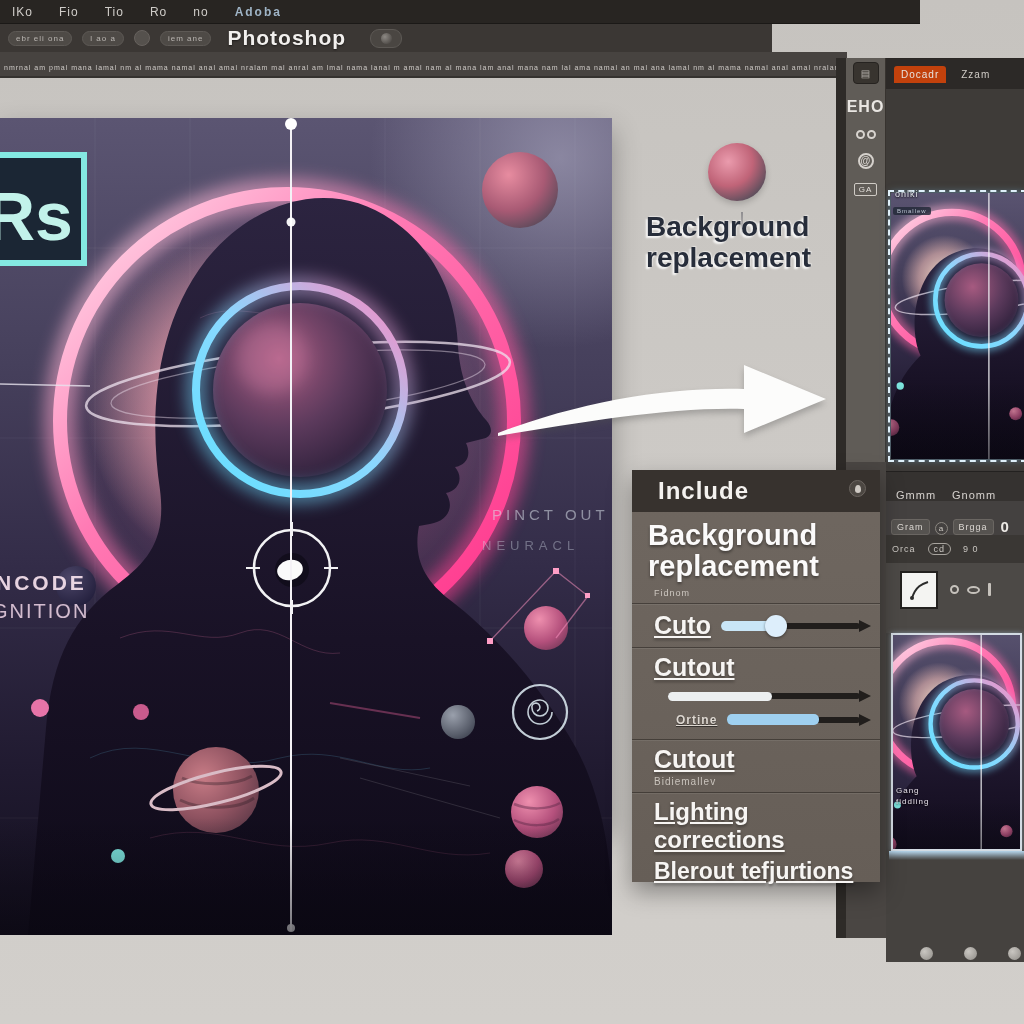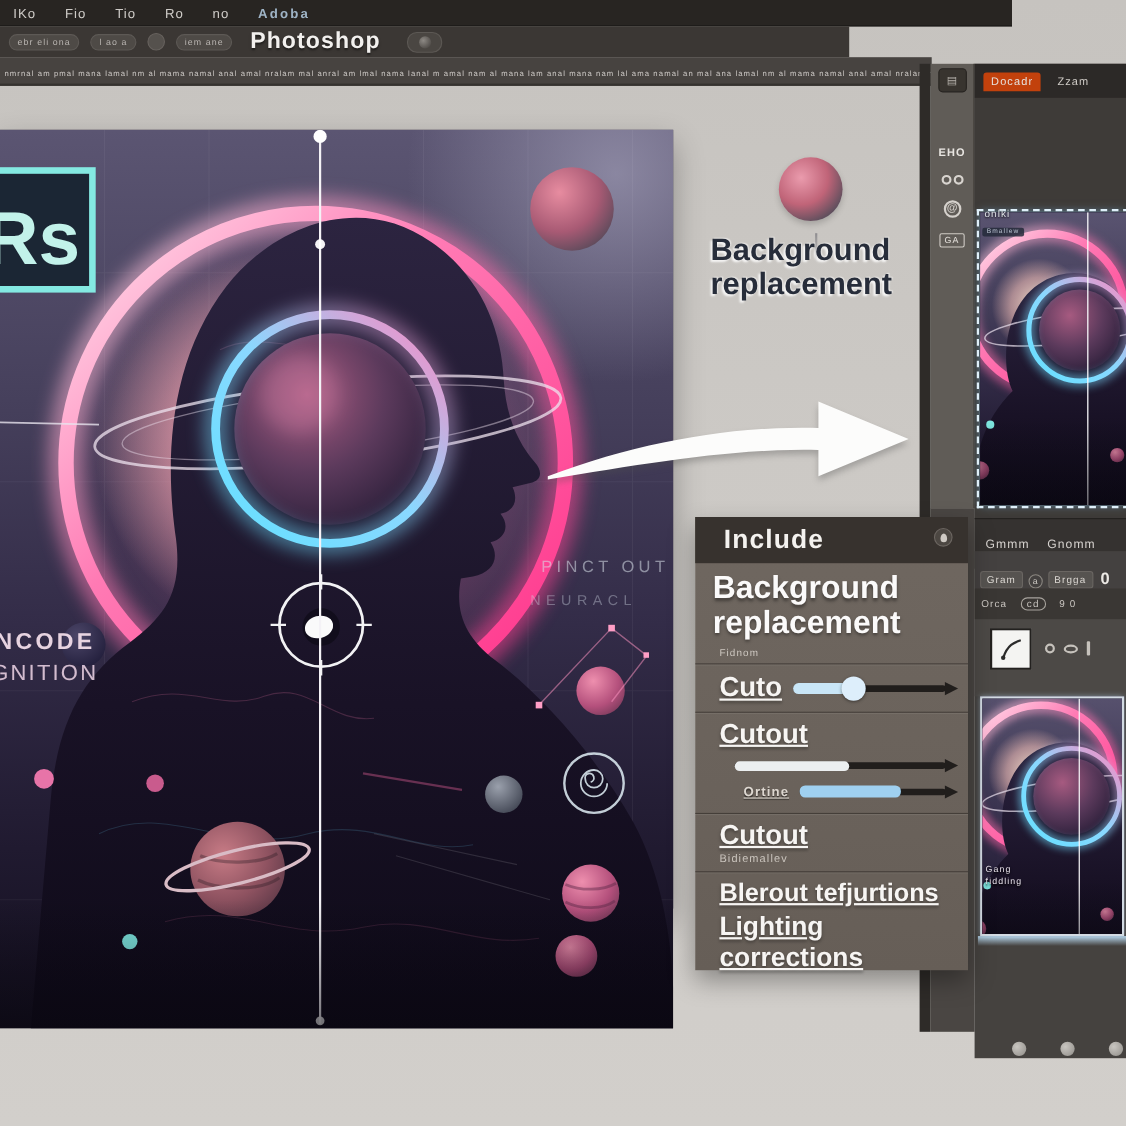"EHO" .tool-label { font-size: 10px -> 16px; margin-top: 36px -> none }
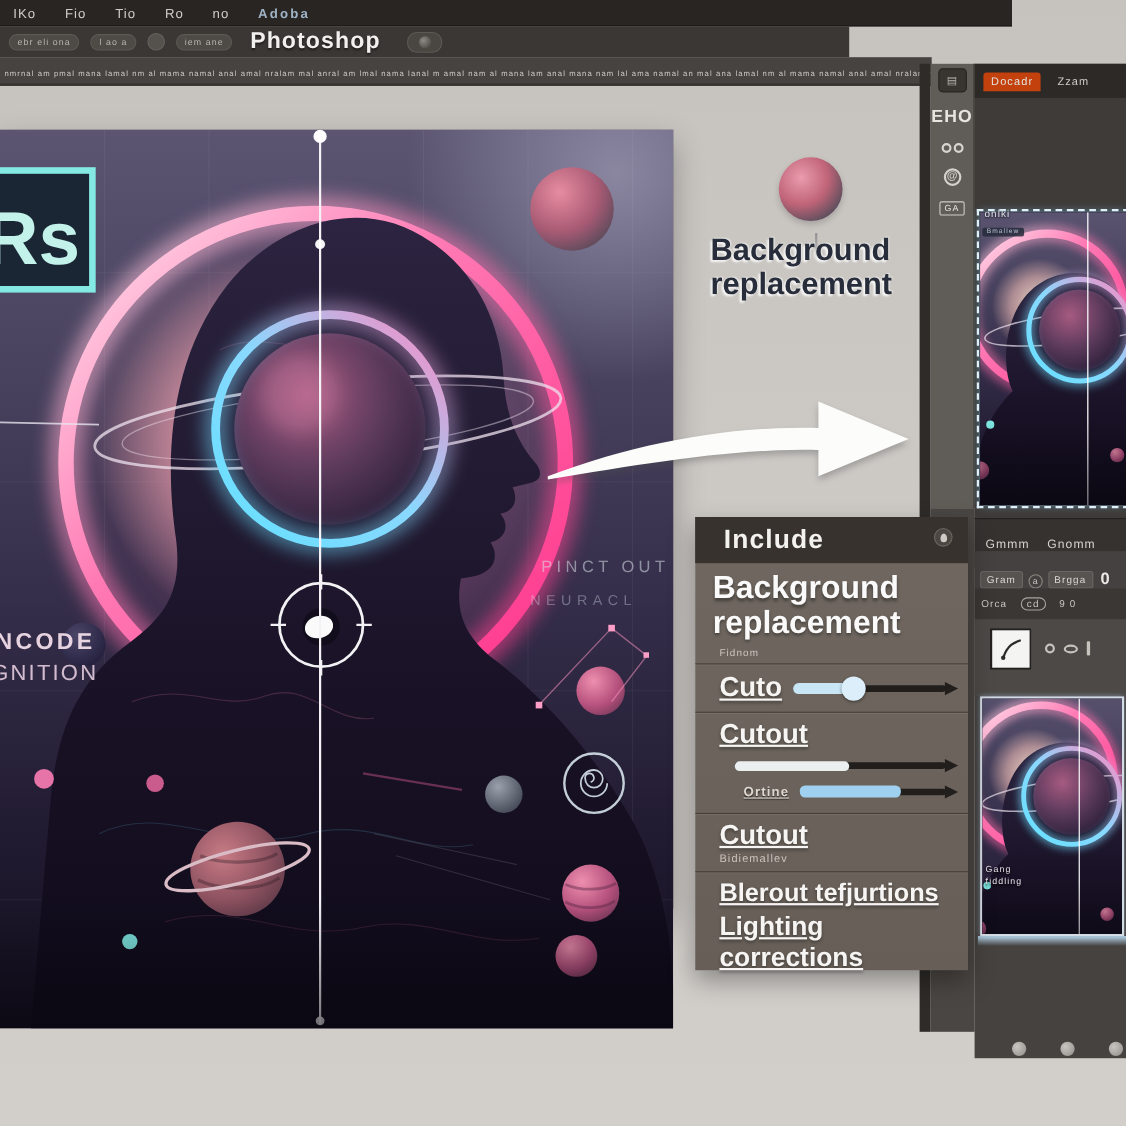"Blerout tefjurtions" div.menu-item { order: before "Lighting corrections" -> after "Lighting corrections" }
